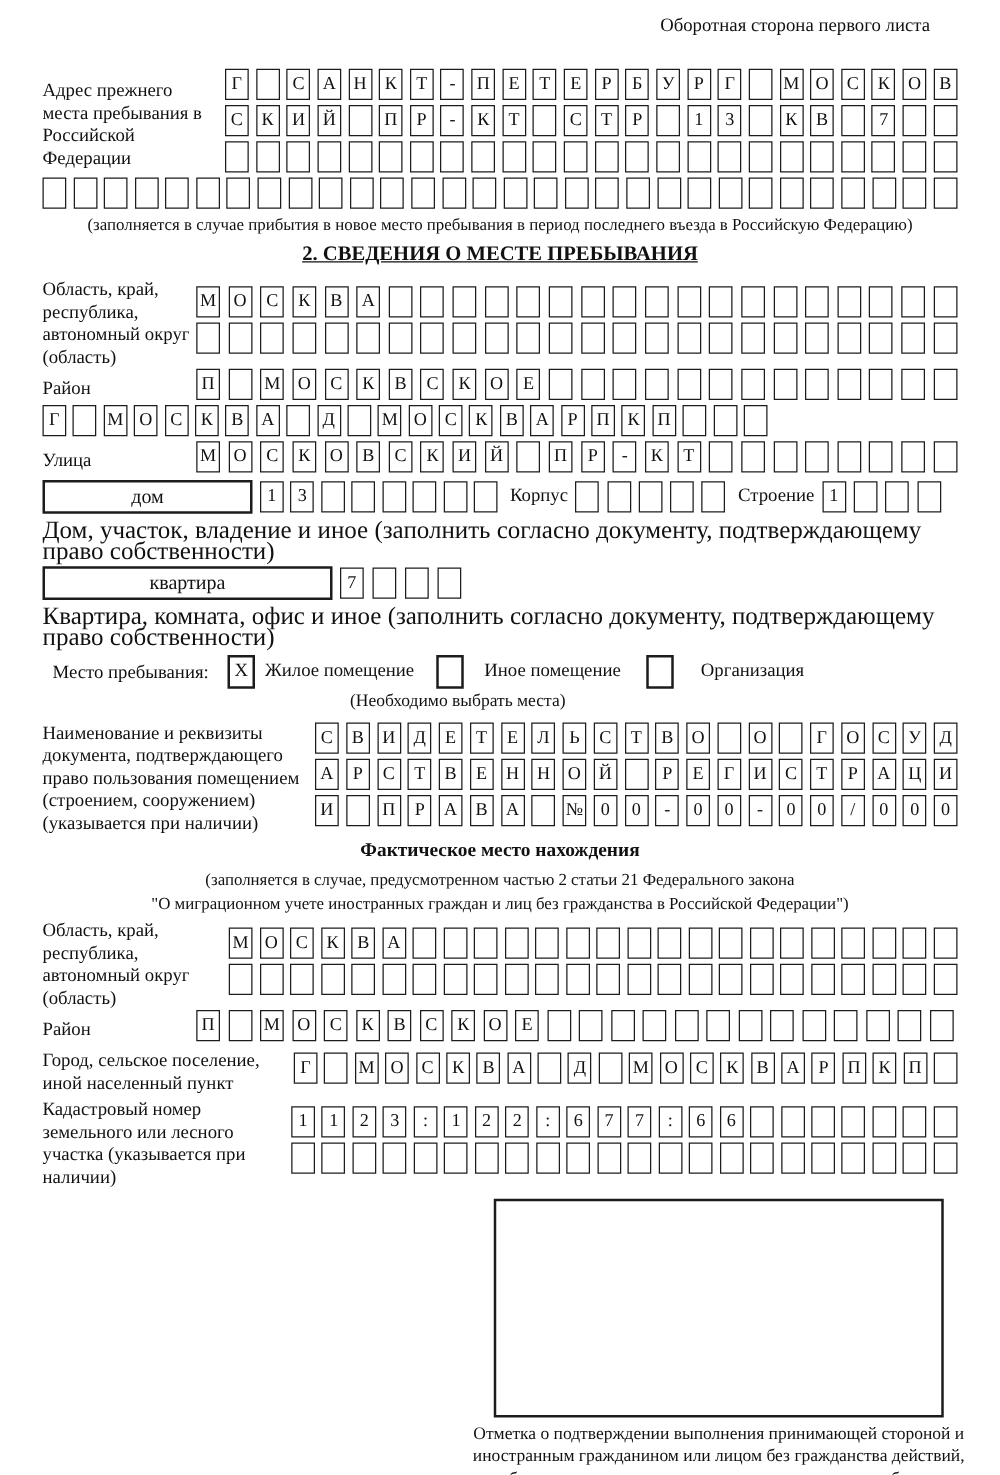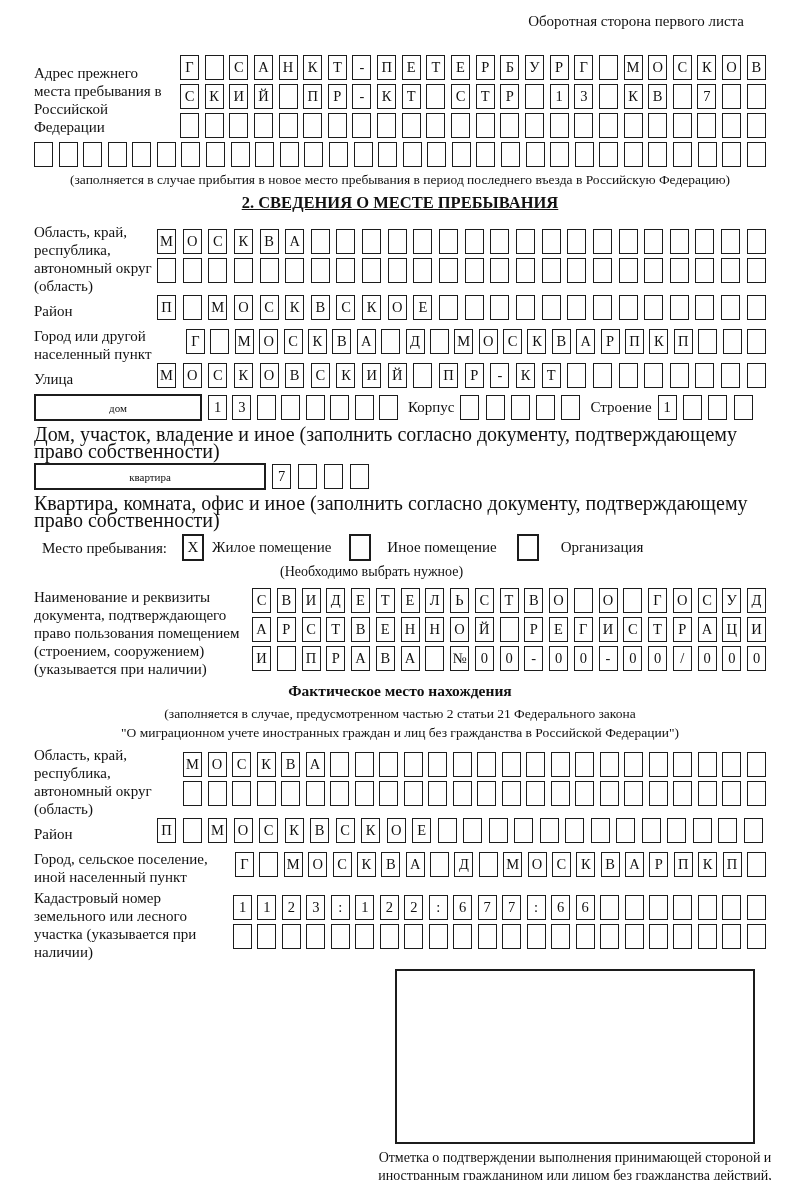"Город или другой населенный пункт" div.flabel { html: <div>Город или другой населенный пункт</div> -> none }
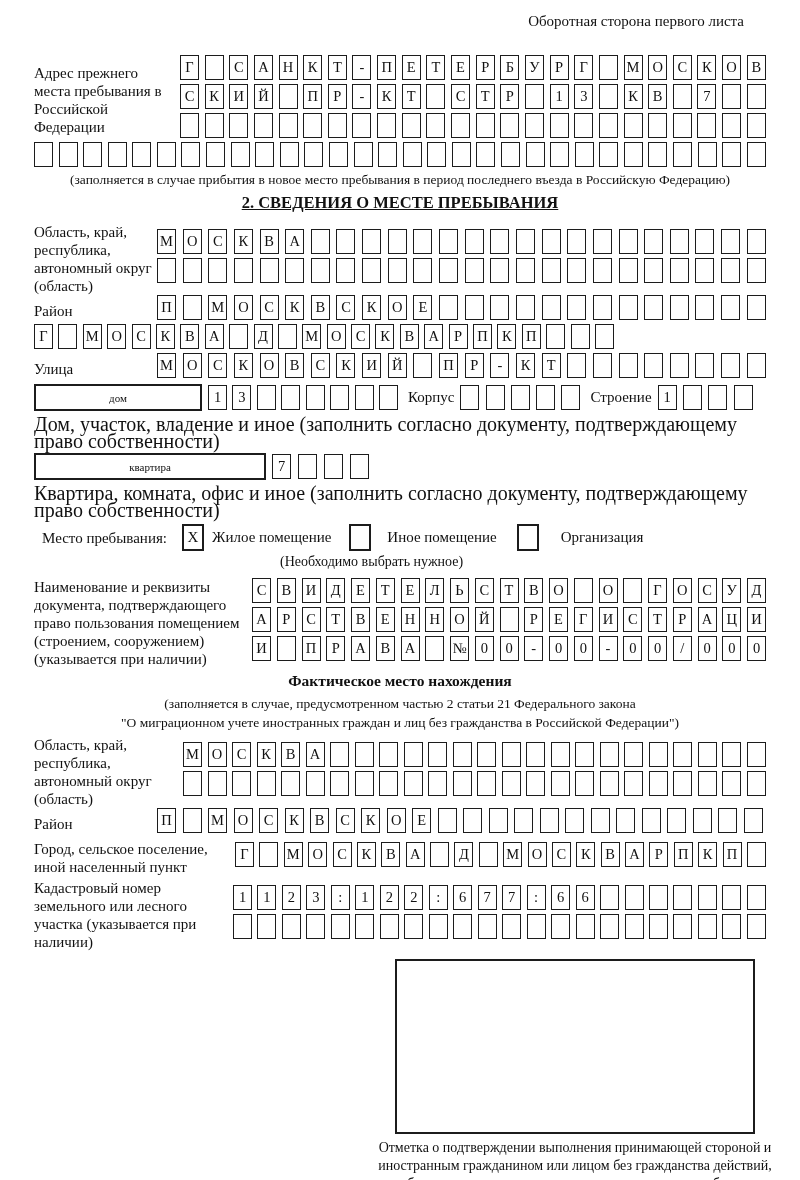"дом" .widebox { font-size: 11px -> 16px }
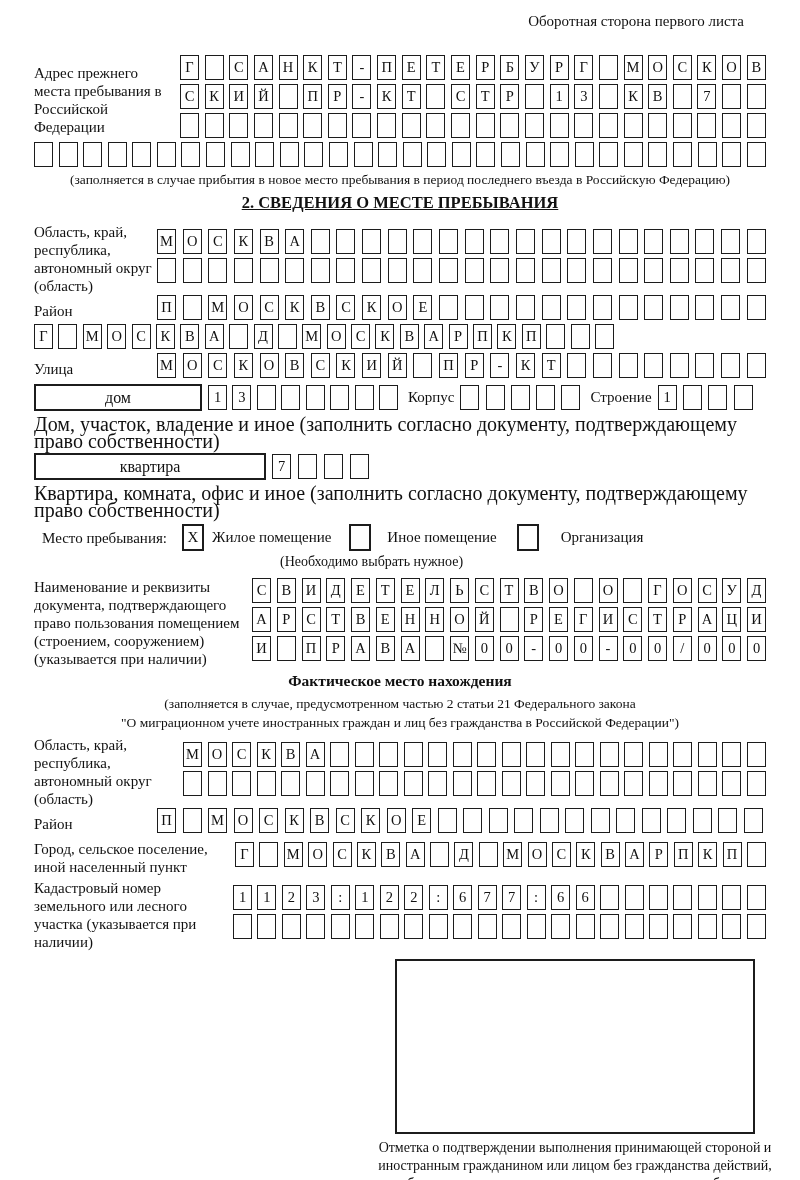"(Необходимо выбрать нужное)" div.hint { text: нужное -> места }
